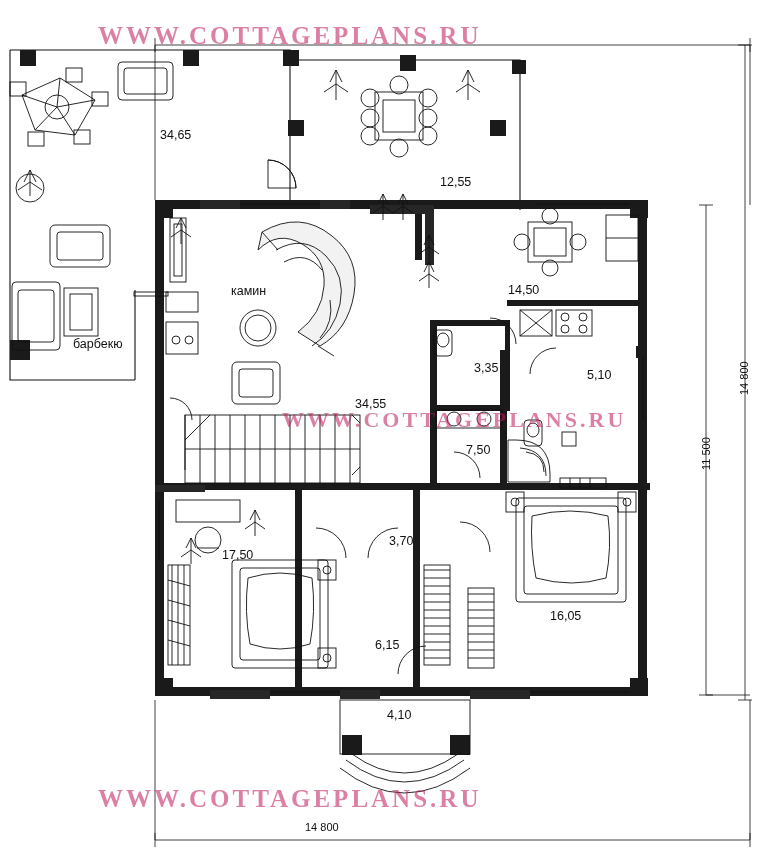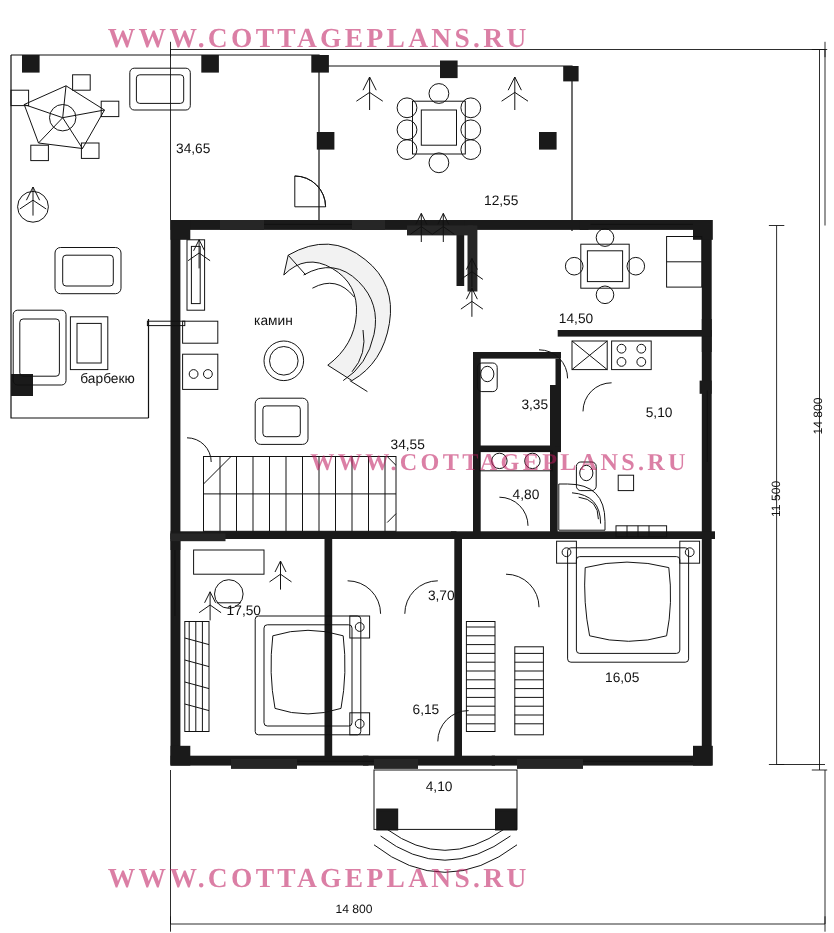"4,80" div.lbl { text: 4,80 -> 7,50 }
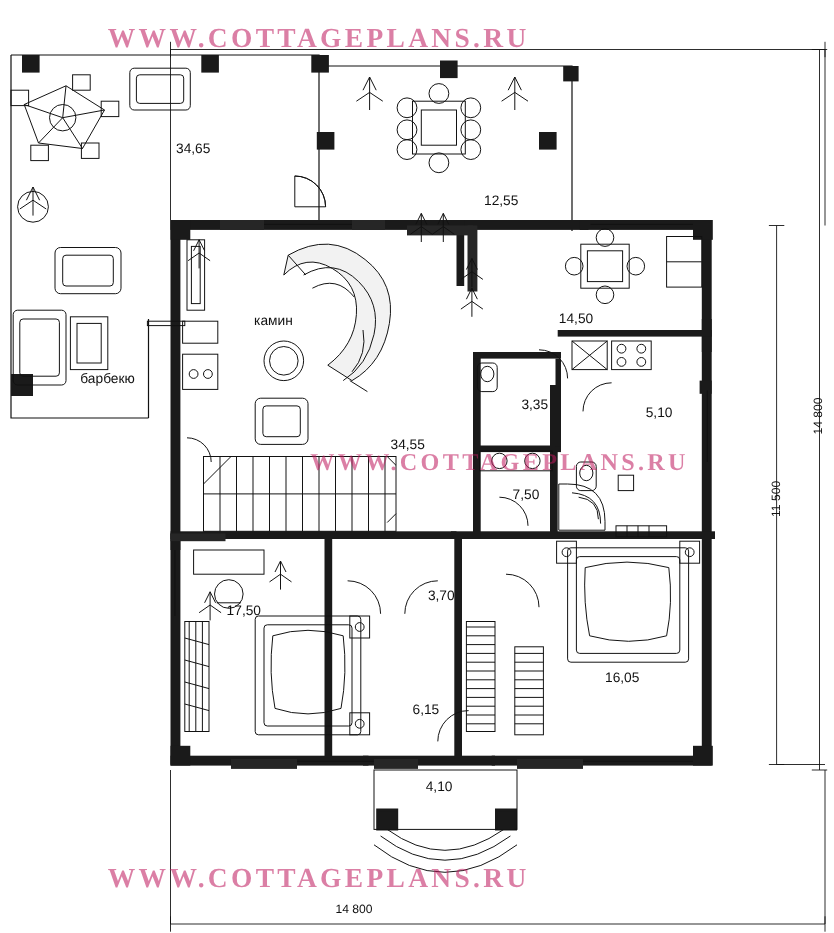"17,50" div.lbl { left: 206px -> 222px }
